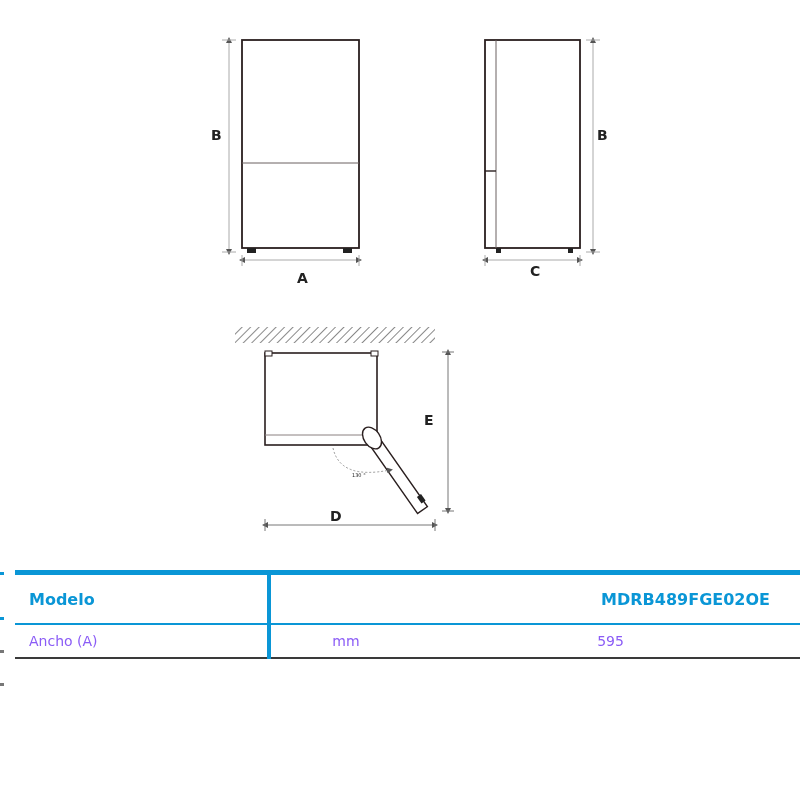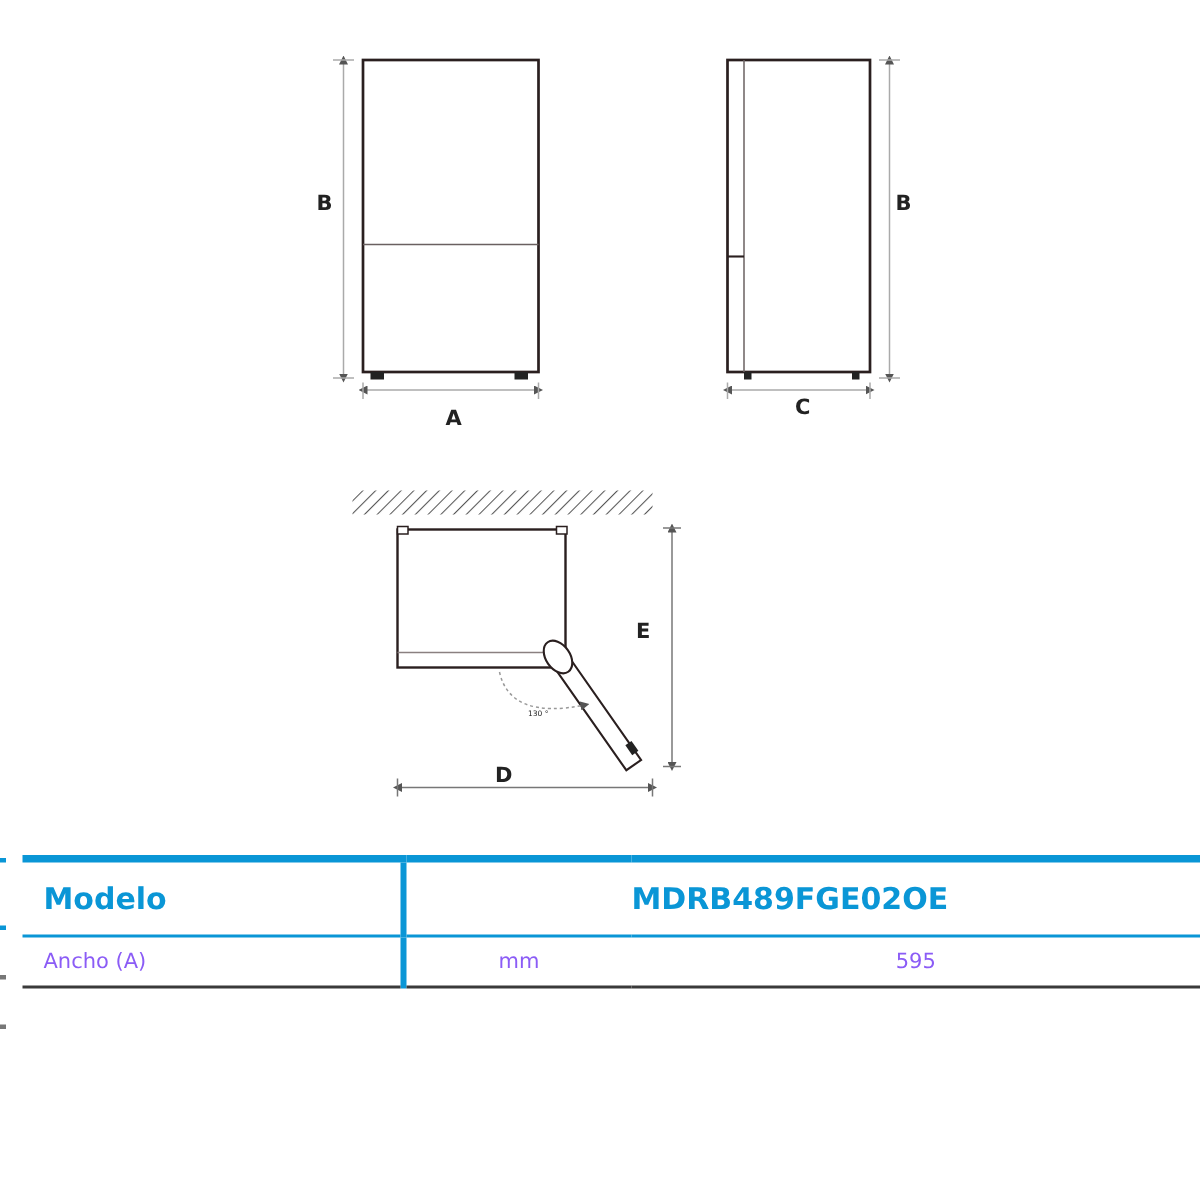"Modelo" .spec-table tr.head td { font-size: 20px -> 16px }
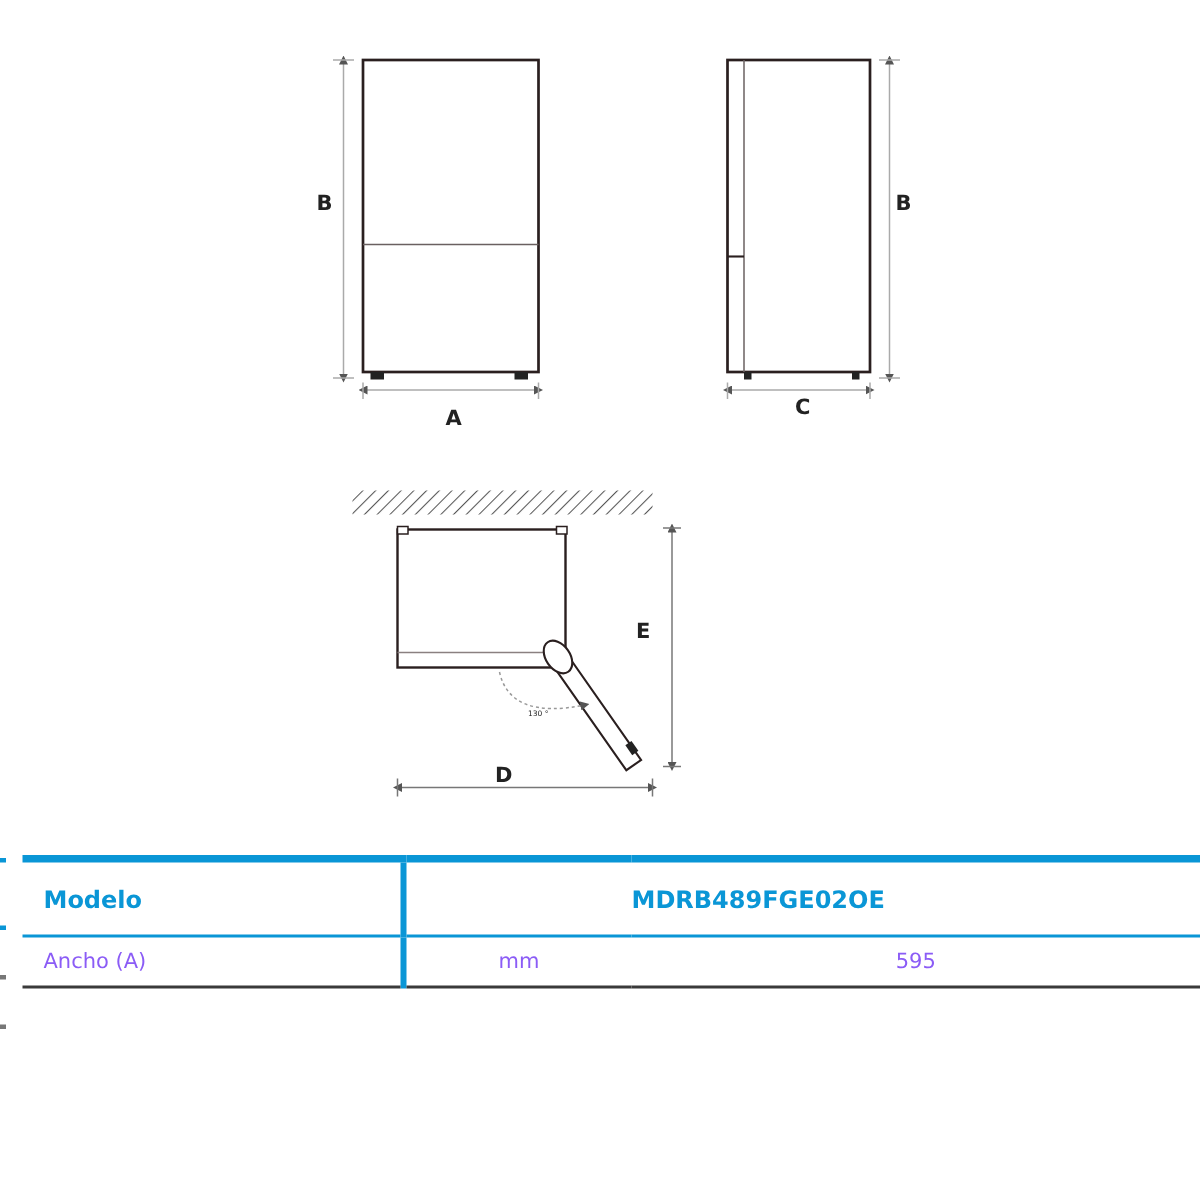"MDRB489FGE02OE" .head .c3 { text-align: left -> right }
